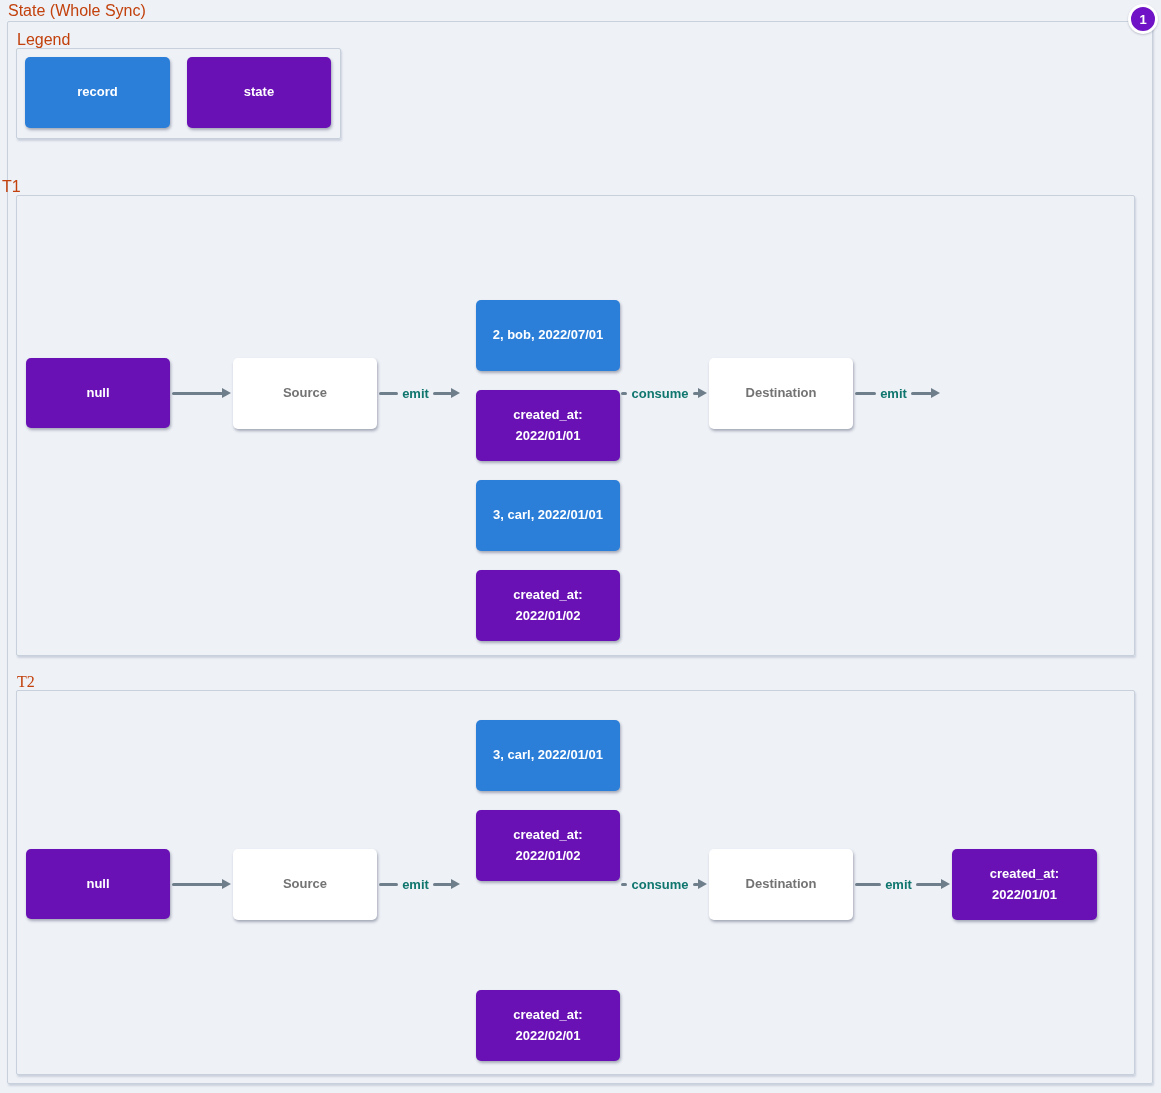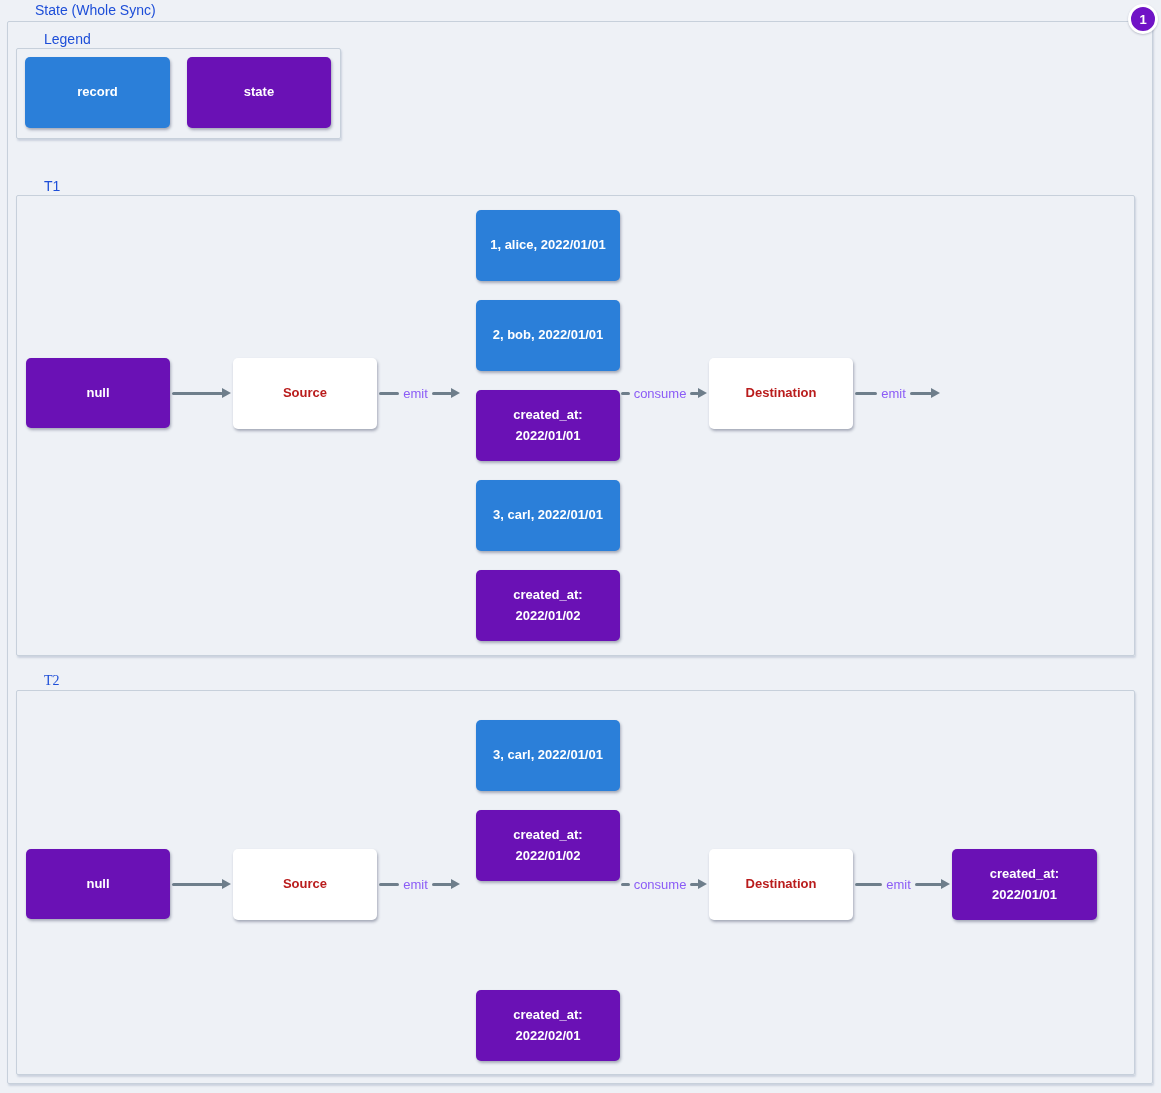"State (Whole Sync)" .panel-label { color: #1d4ed8 -> #c2410c; font-size: 14px -> 16px; margin-left: 27px -> none }
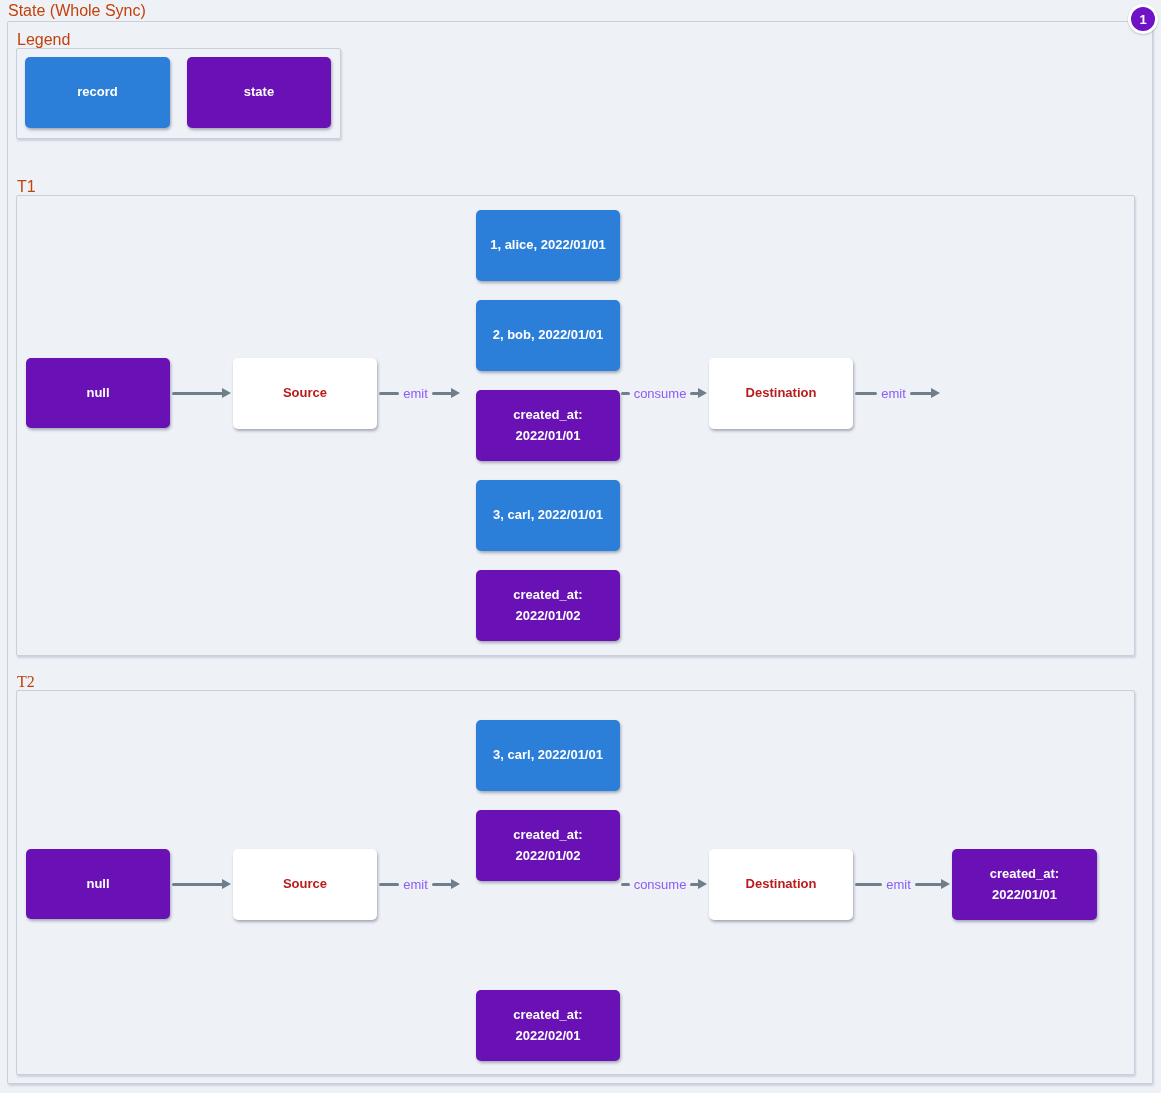"T1" div.panel-label { left: 17px -> 2px }
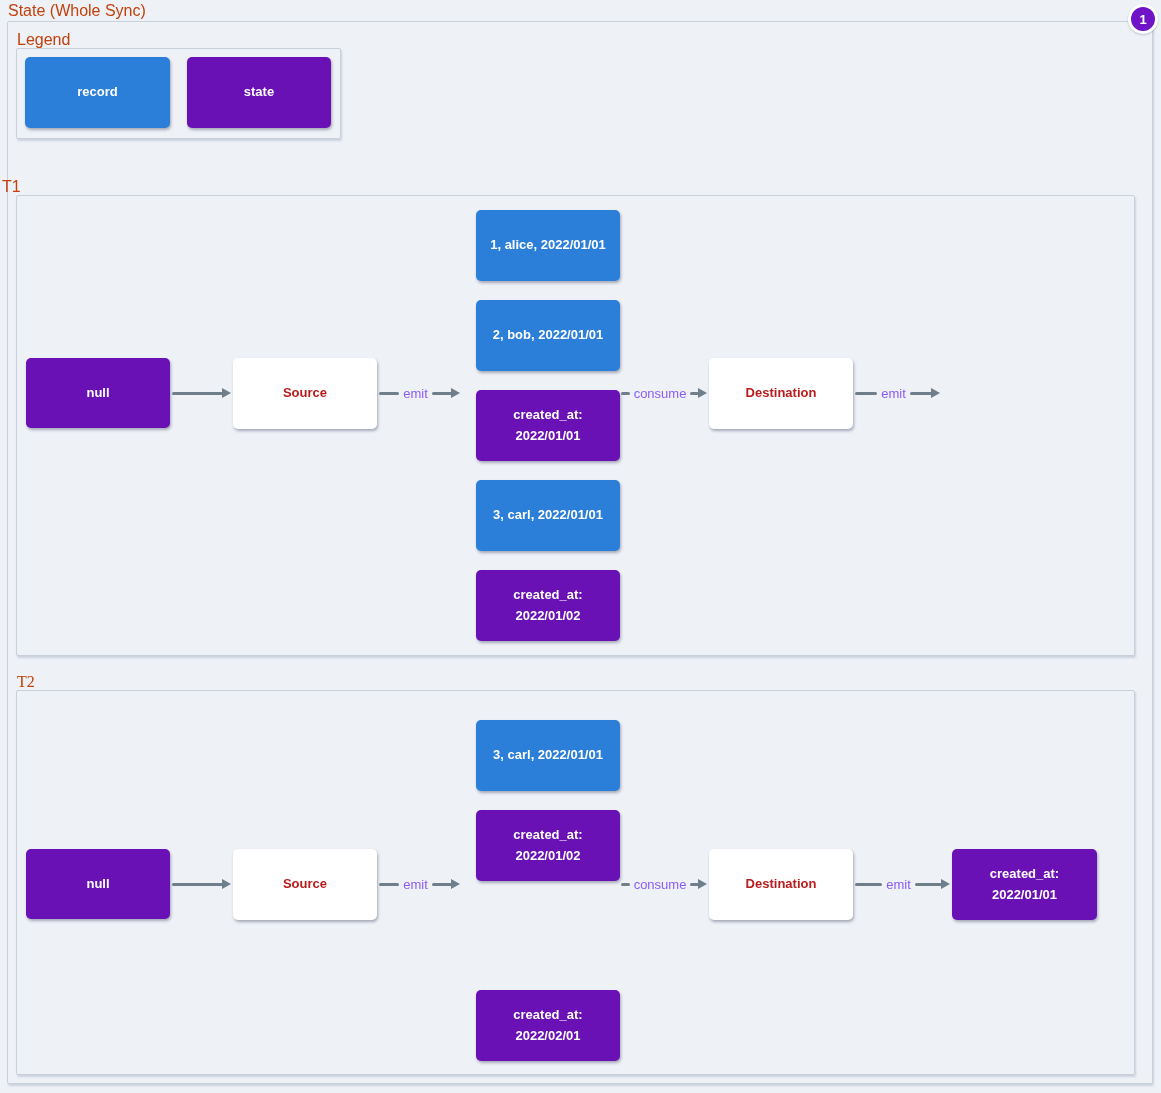"1, alice, 2022/01/01" div.node { html: <div>1, alice, 2022/01/01</div> -> none }
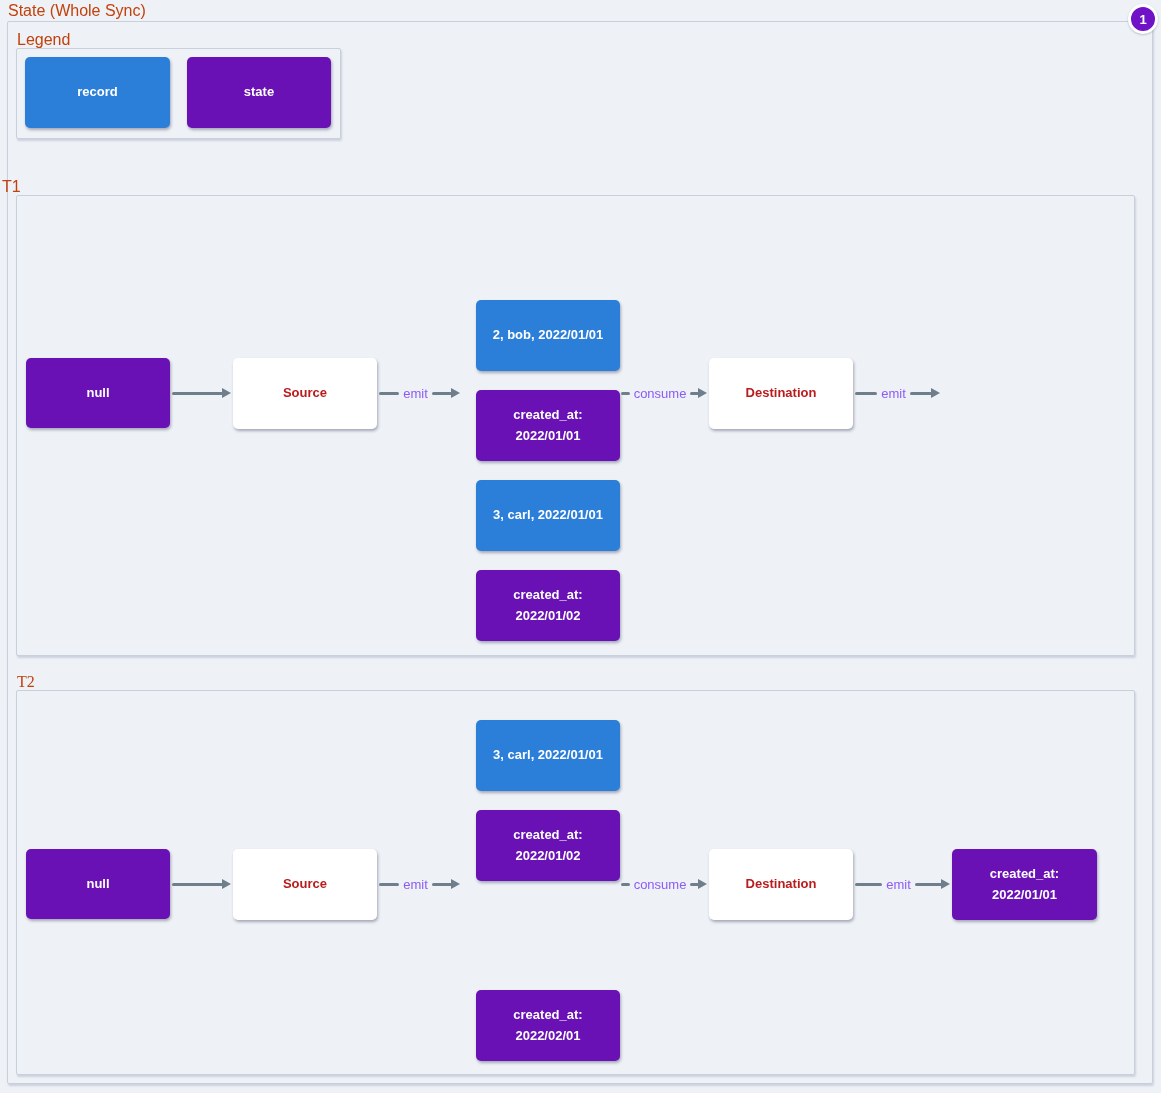"2, bob, 2022/01/01" div.node { text: 2022/01/01 -> 2022/07/01 }
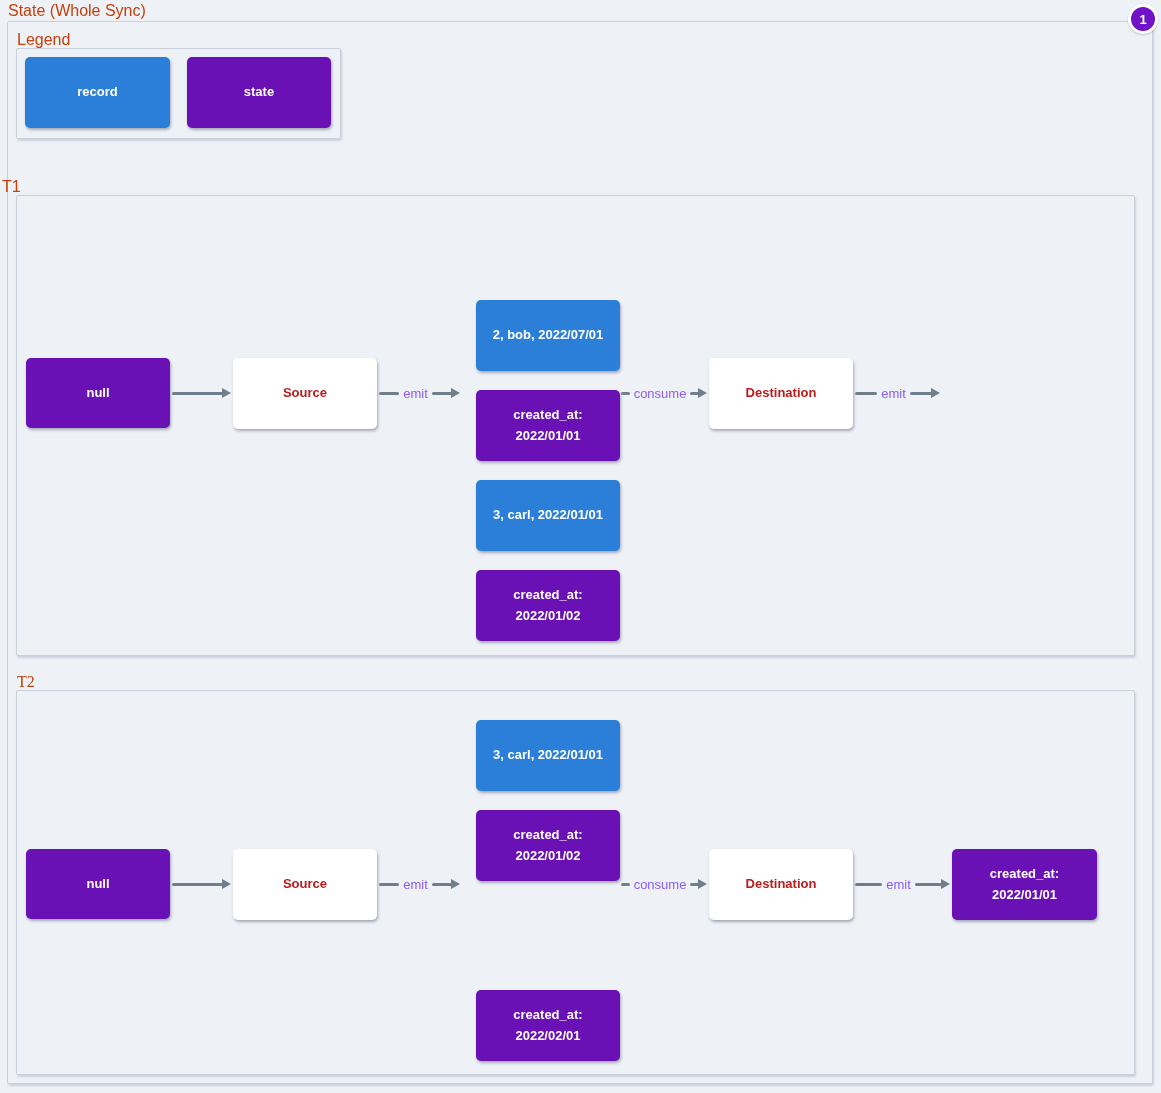"Source" .node.plain { color: #b91c1c -> #737373 }
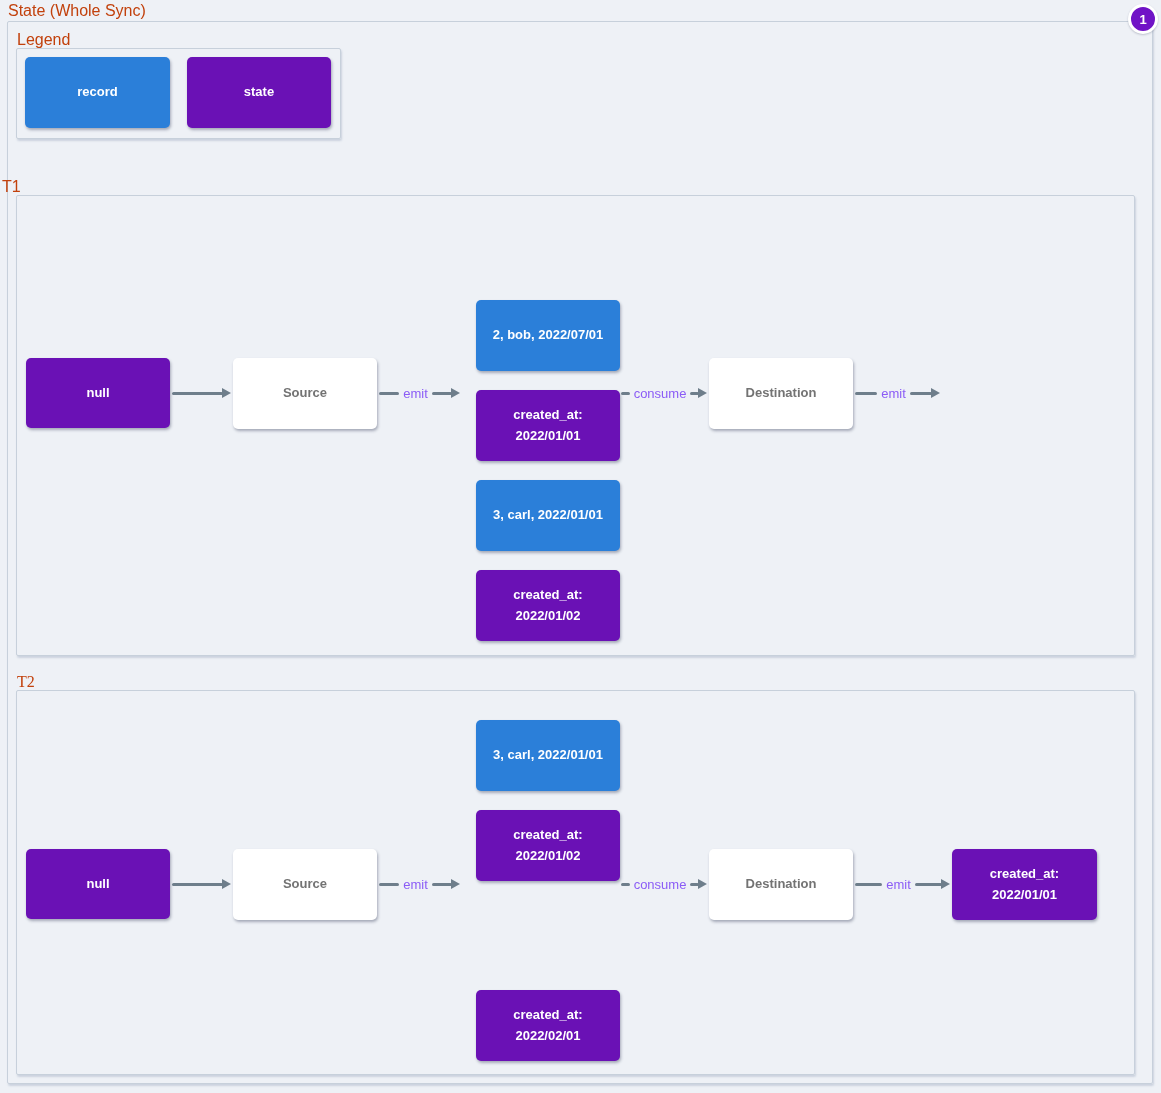"emit" .clabel { color: #8b5cf6 -> #0f766e; font-weight: 400 -> 700 }
